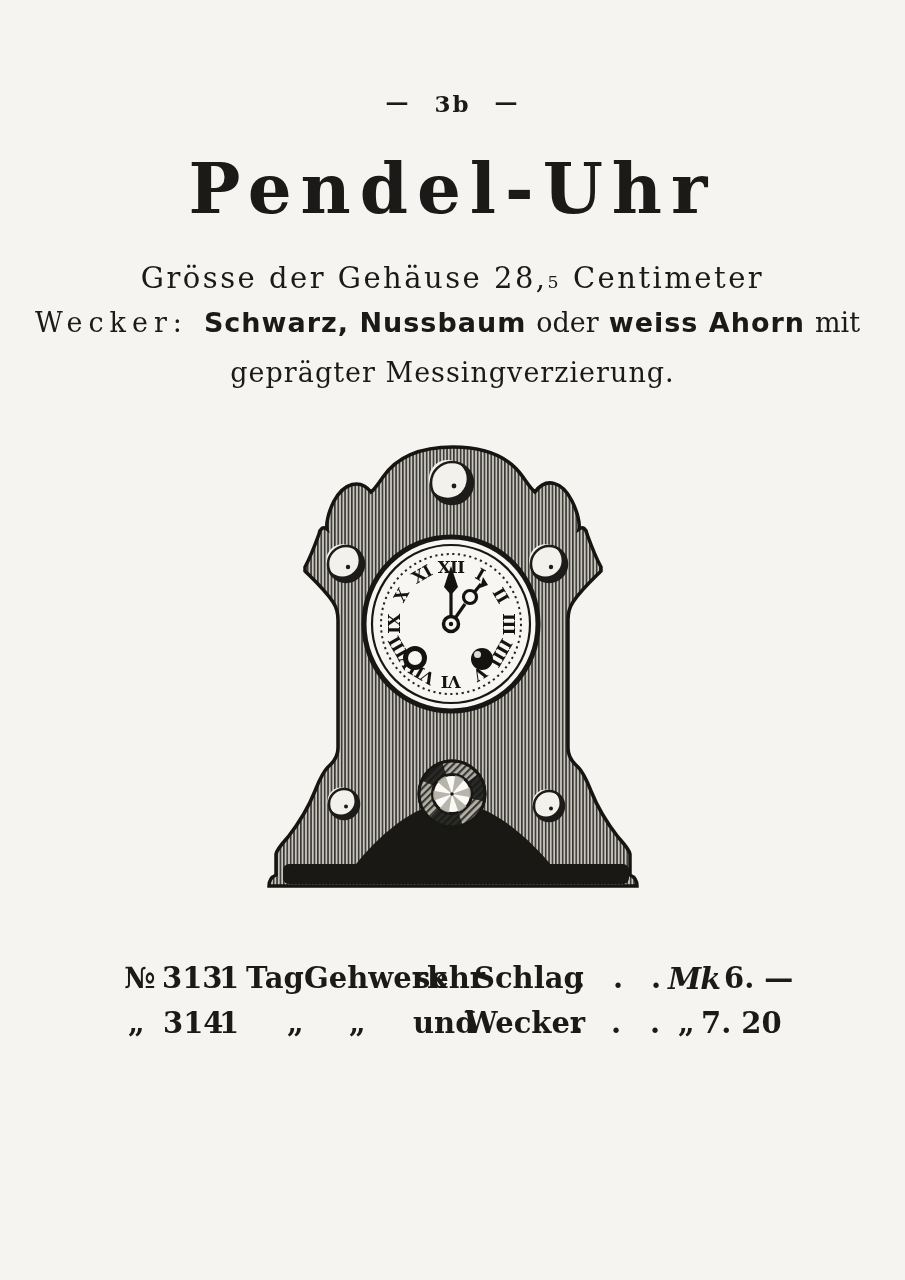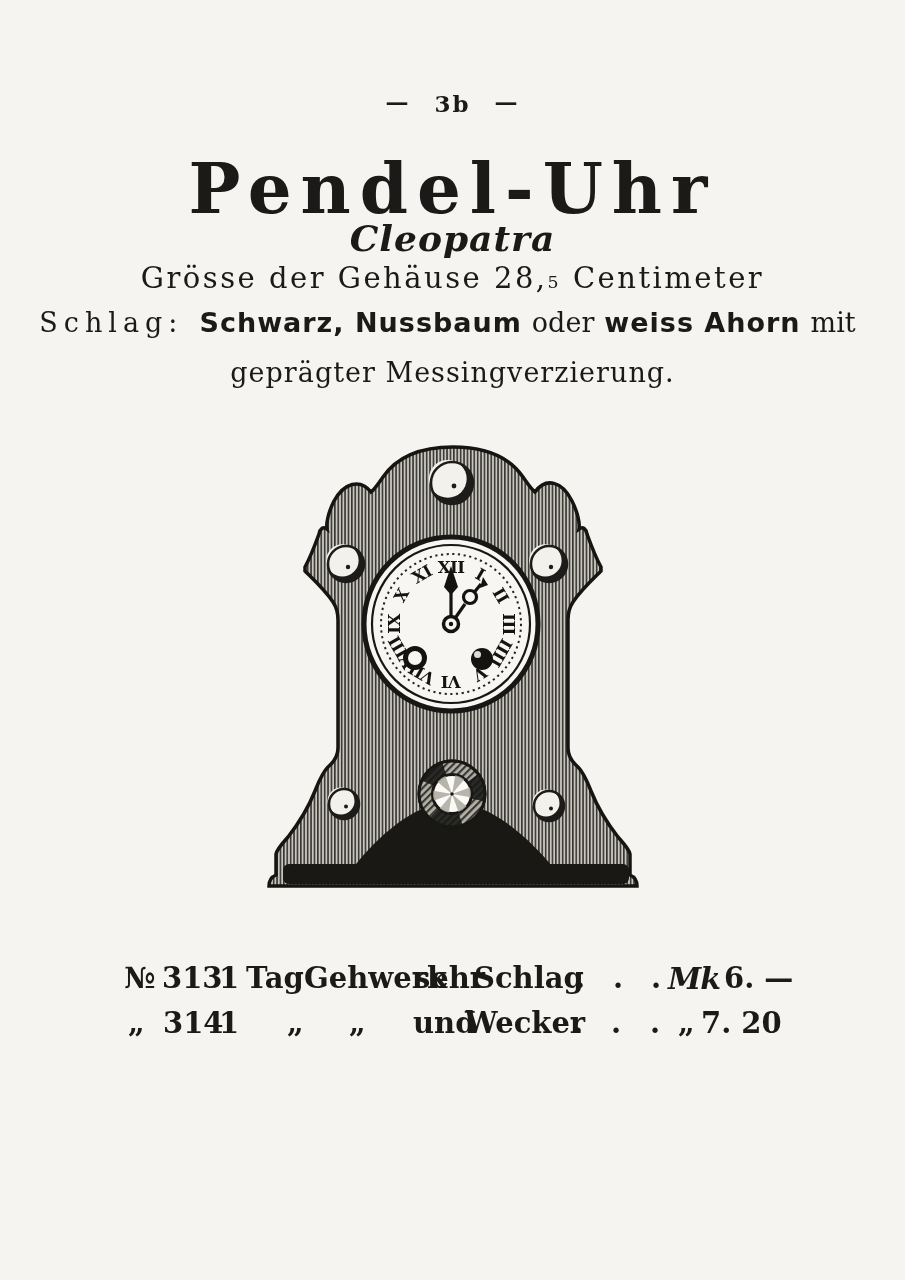"Cleopatra" div.abs { html: <div>Cleopatra</div> -> none }
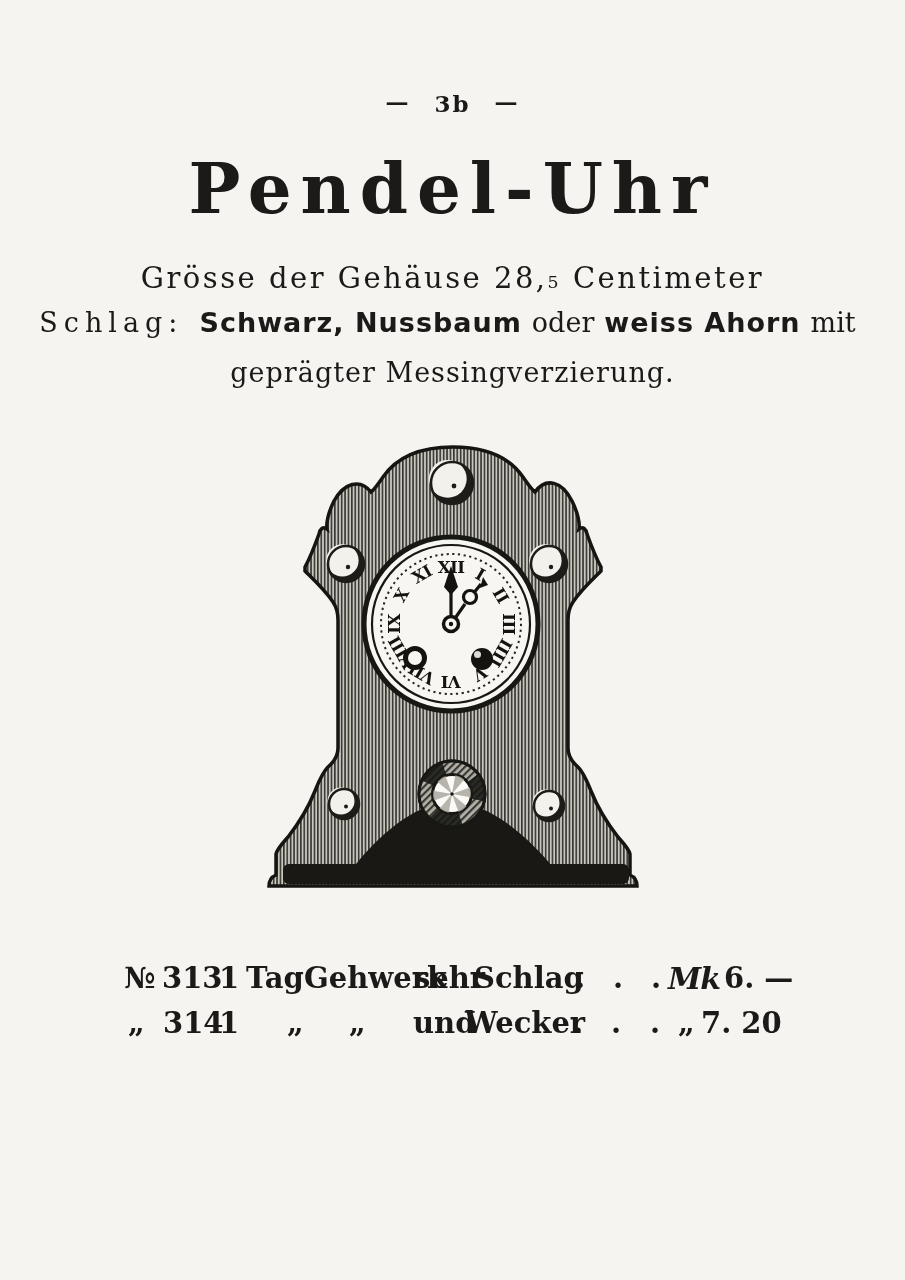"Schlag:" span.lbl { text: Schlag -> Wecker }
